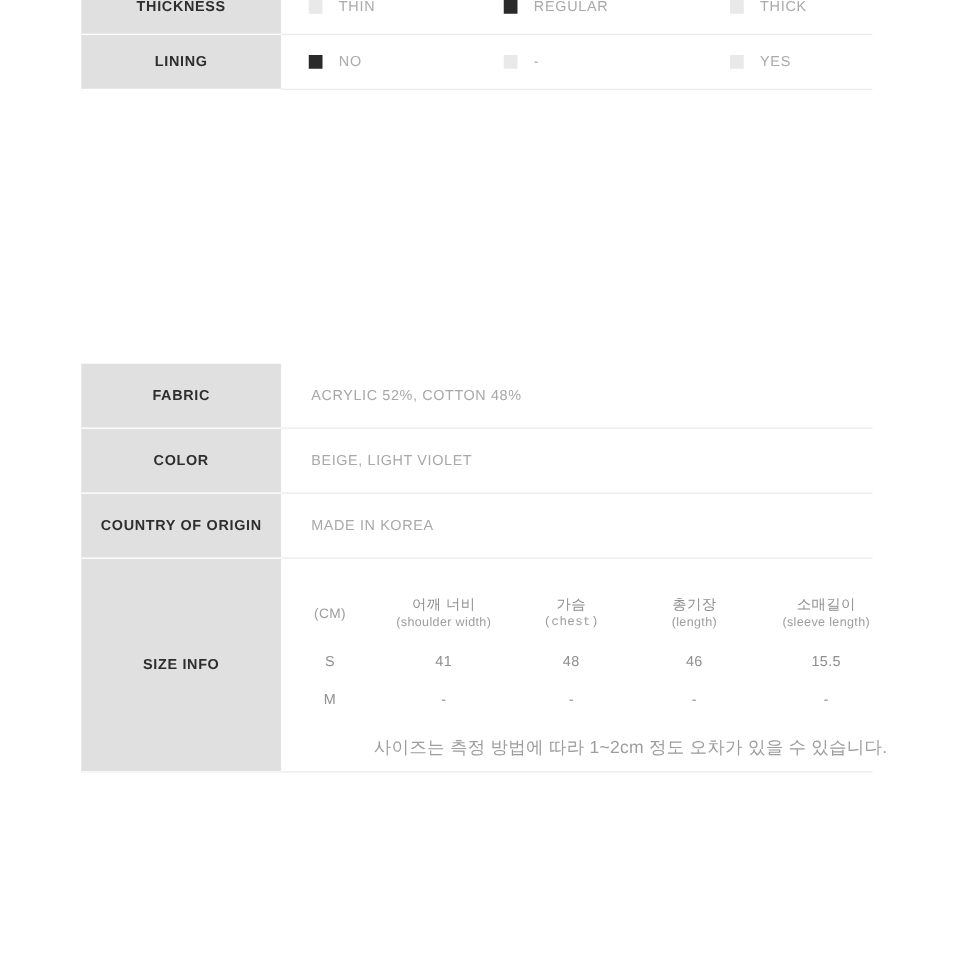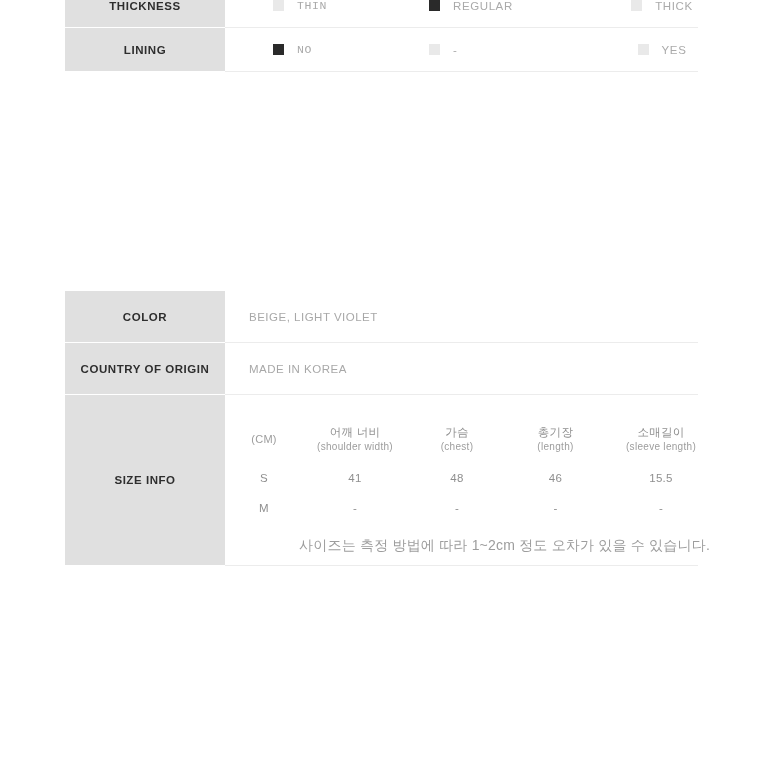"THIN" .choice:nth-child(1) { font-family: Liberation Mono, monospace -> none; margin-left: 48px -> 22px }
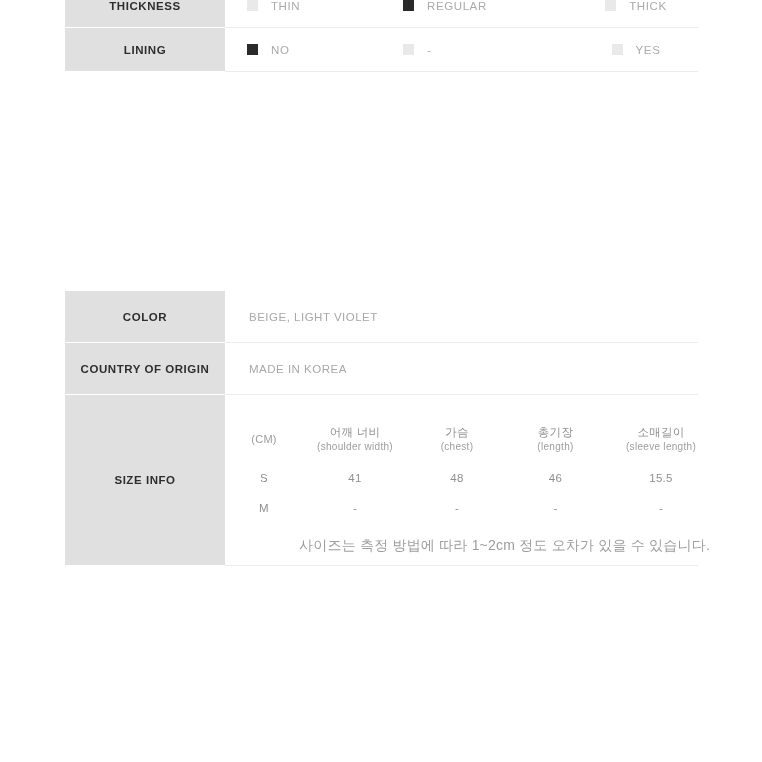"THICK" .choice:nth-child(3) { justify-content: center -> none; margin-left: 8px -> 31px }
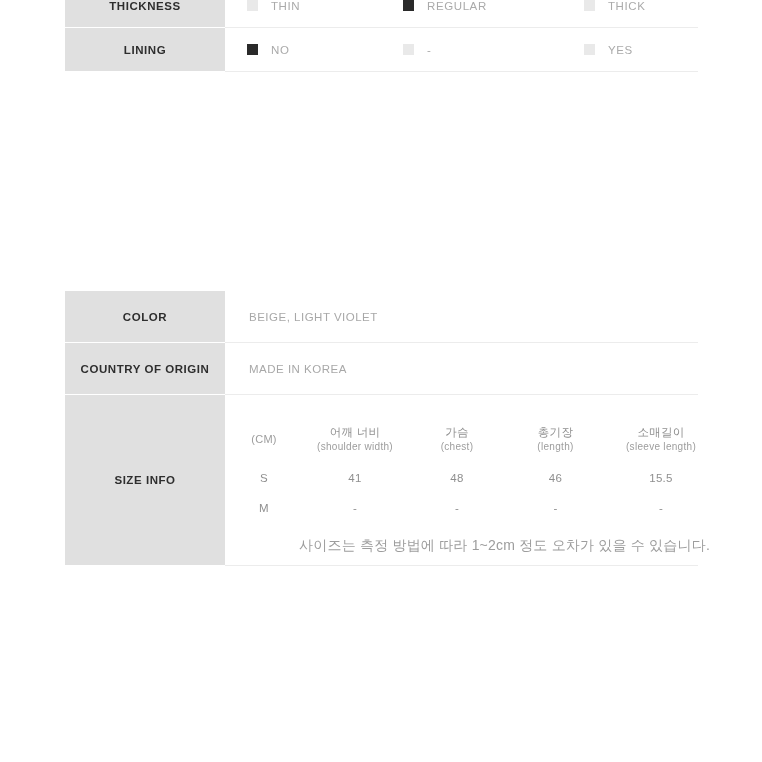"FABRIC" tr.r-std { html: none -> <tr> <td>FABRIC</td> <td>ACRYLIC 52%, COTTON 48%</td> </tr> }
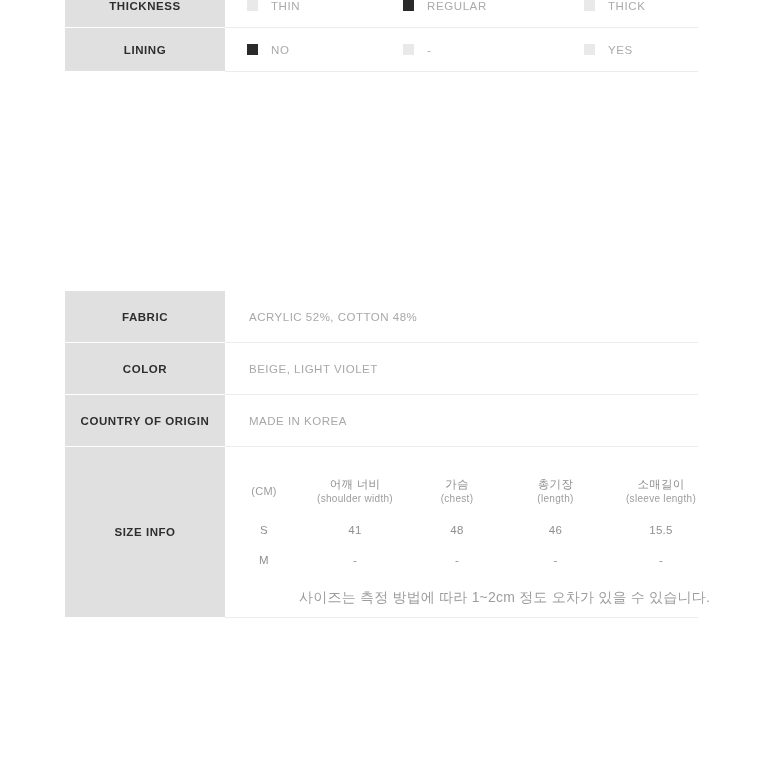"가슴" .size-grid .c-ch { font-family: none -> Liberation Mono, monospace }
